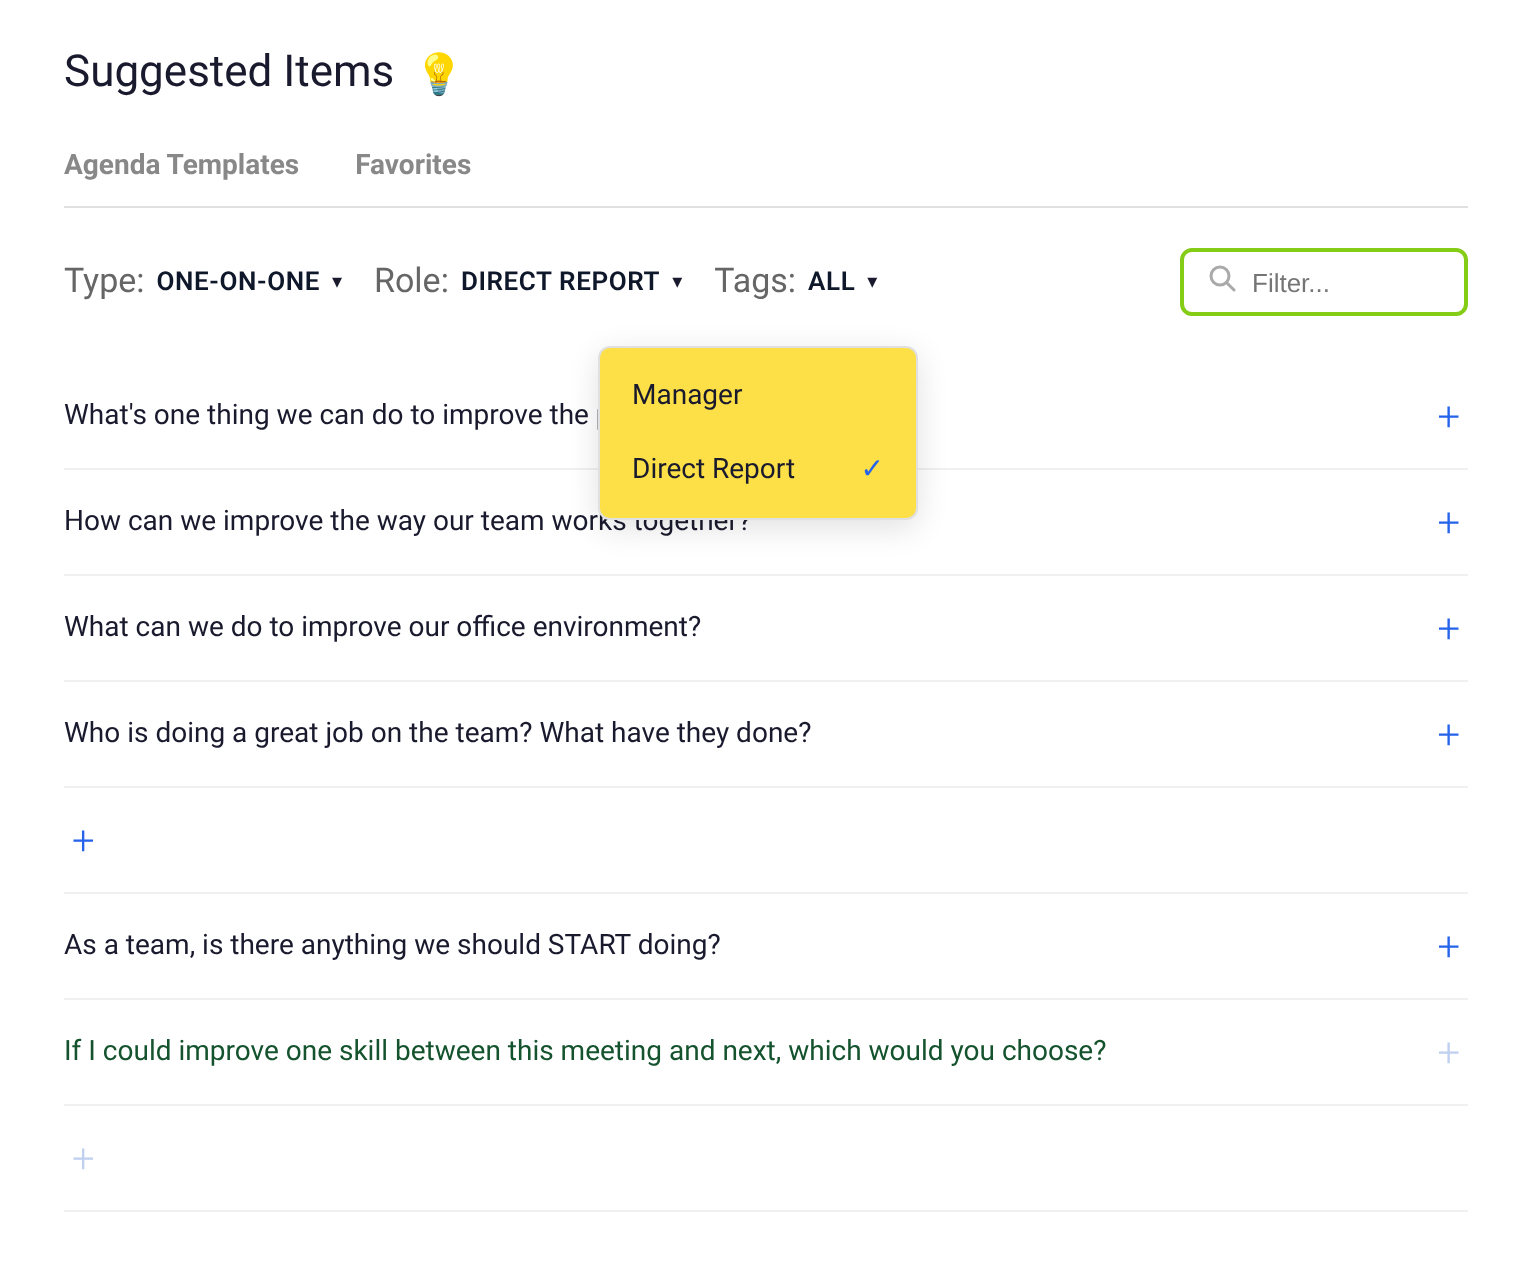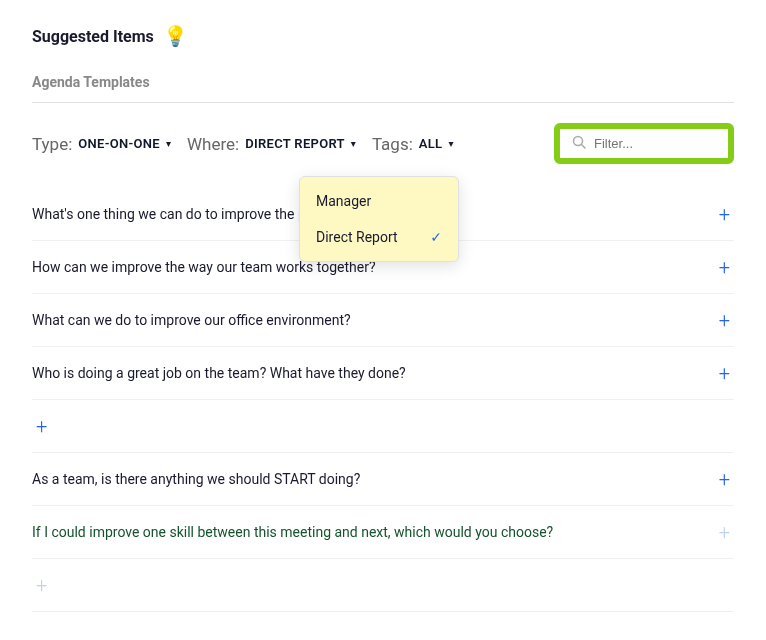"Suggested Items" .page-title { font-size: 16px -> 22px; font-weight: 700 -> 400 }
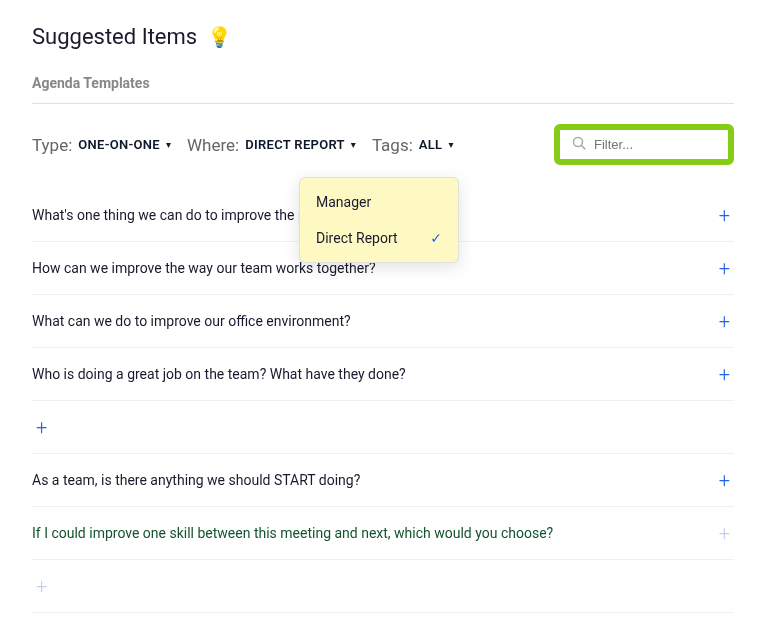"Favorites" a.tab { html: none -> <a>Favorites</a> }
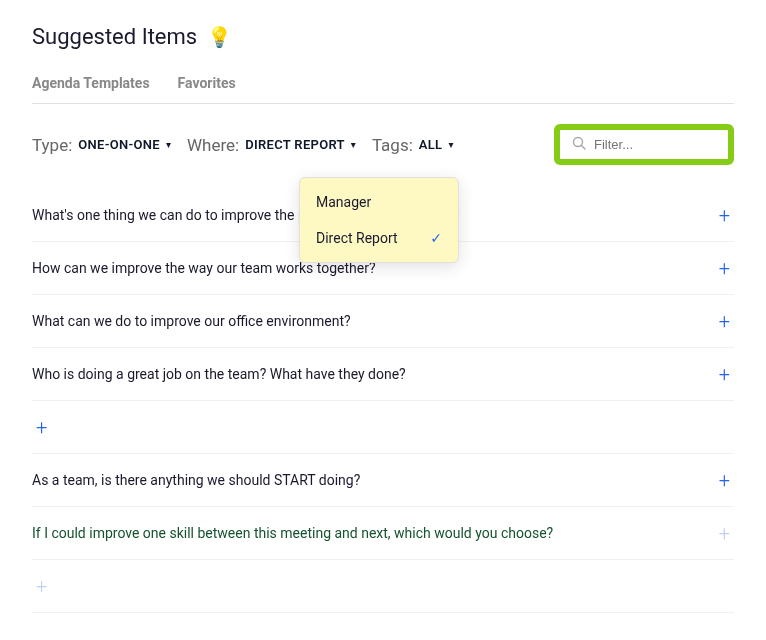"Where:" span.filter-label { text: Where -> Role }
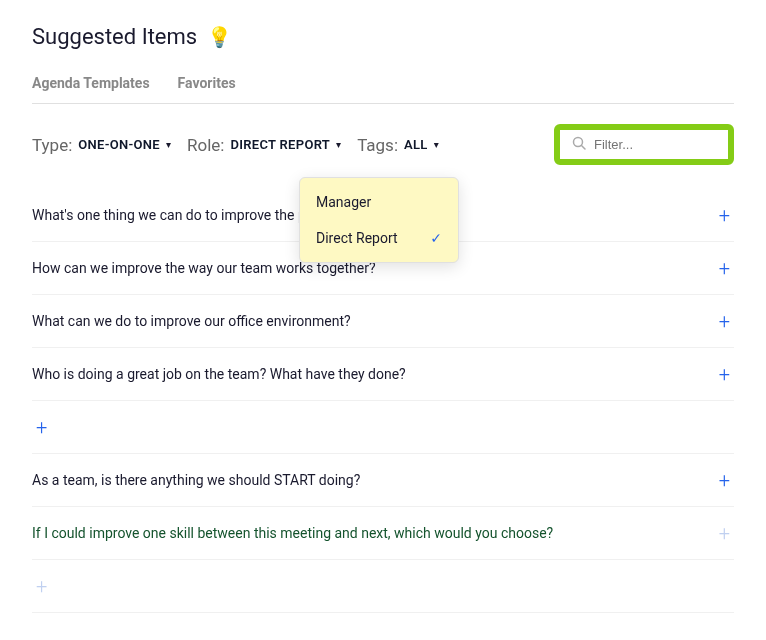"Filter..." .search-box { border: 6px solid #84cc16 -> 2px solid #84cc16; width: 180px -> 144px }
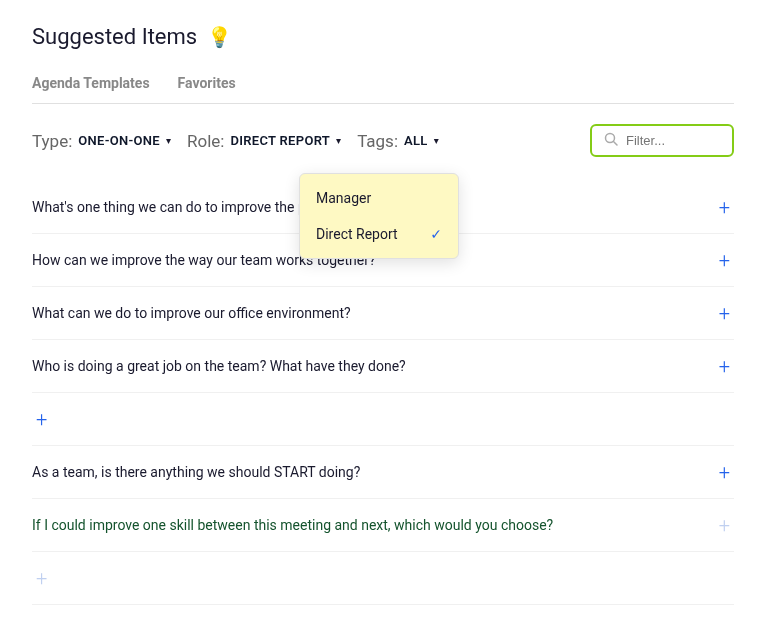"Manager" .dropdown-overlay { background: #fef9c3 -> #fde047 }
